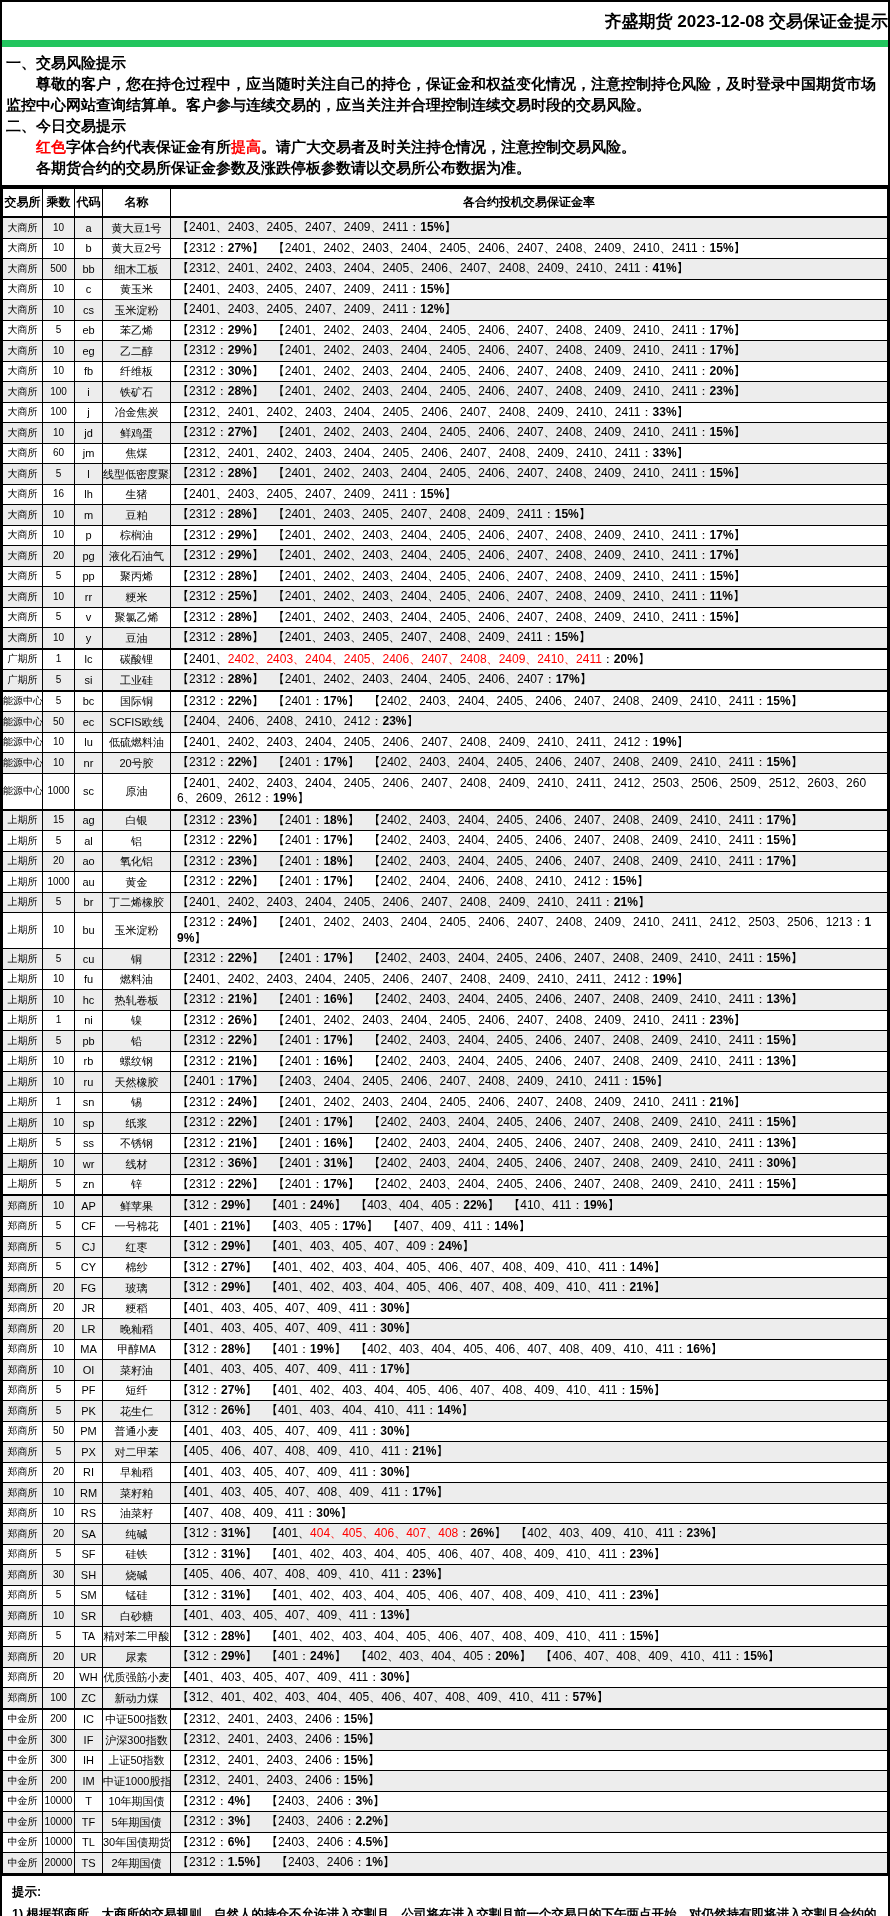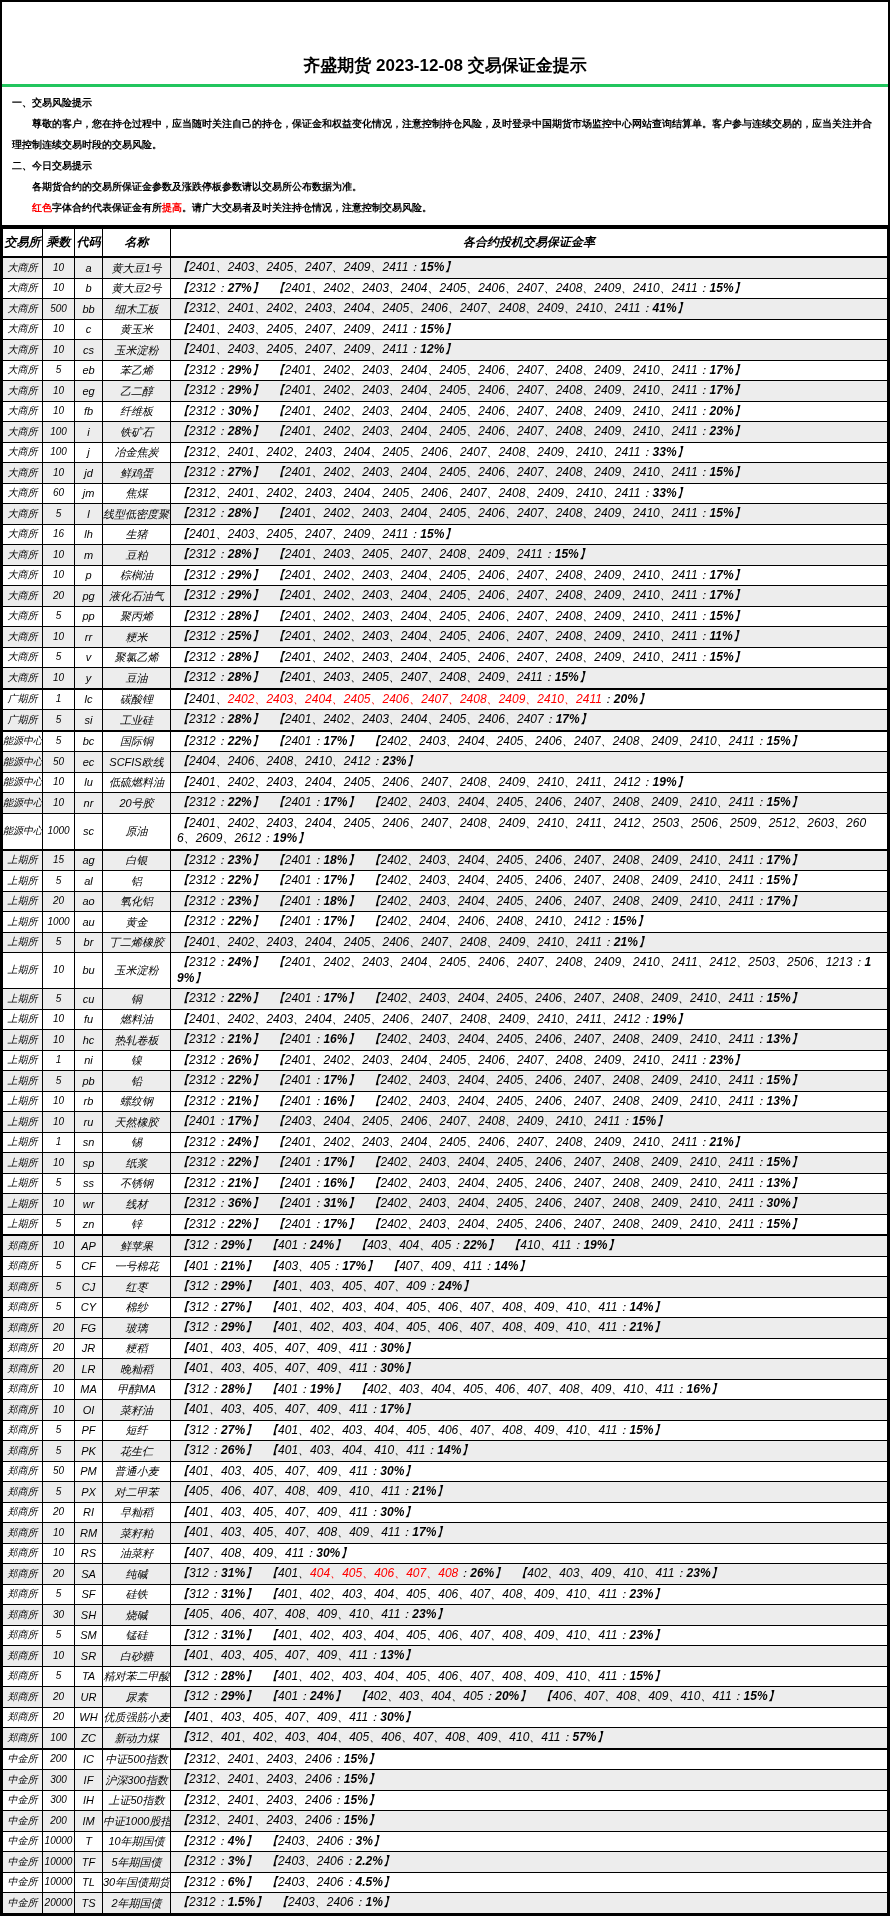"齐盛期货 2023-12-08 交易保证金提示" .title { border-bottom: 3px solid #22c55e -> 7px solid #22c55e; margin-top: 44px -> none; text-align: center -> right }
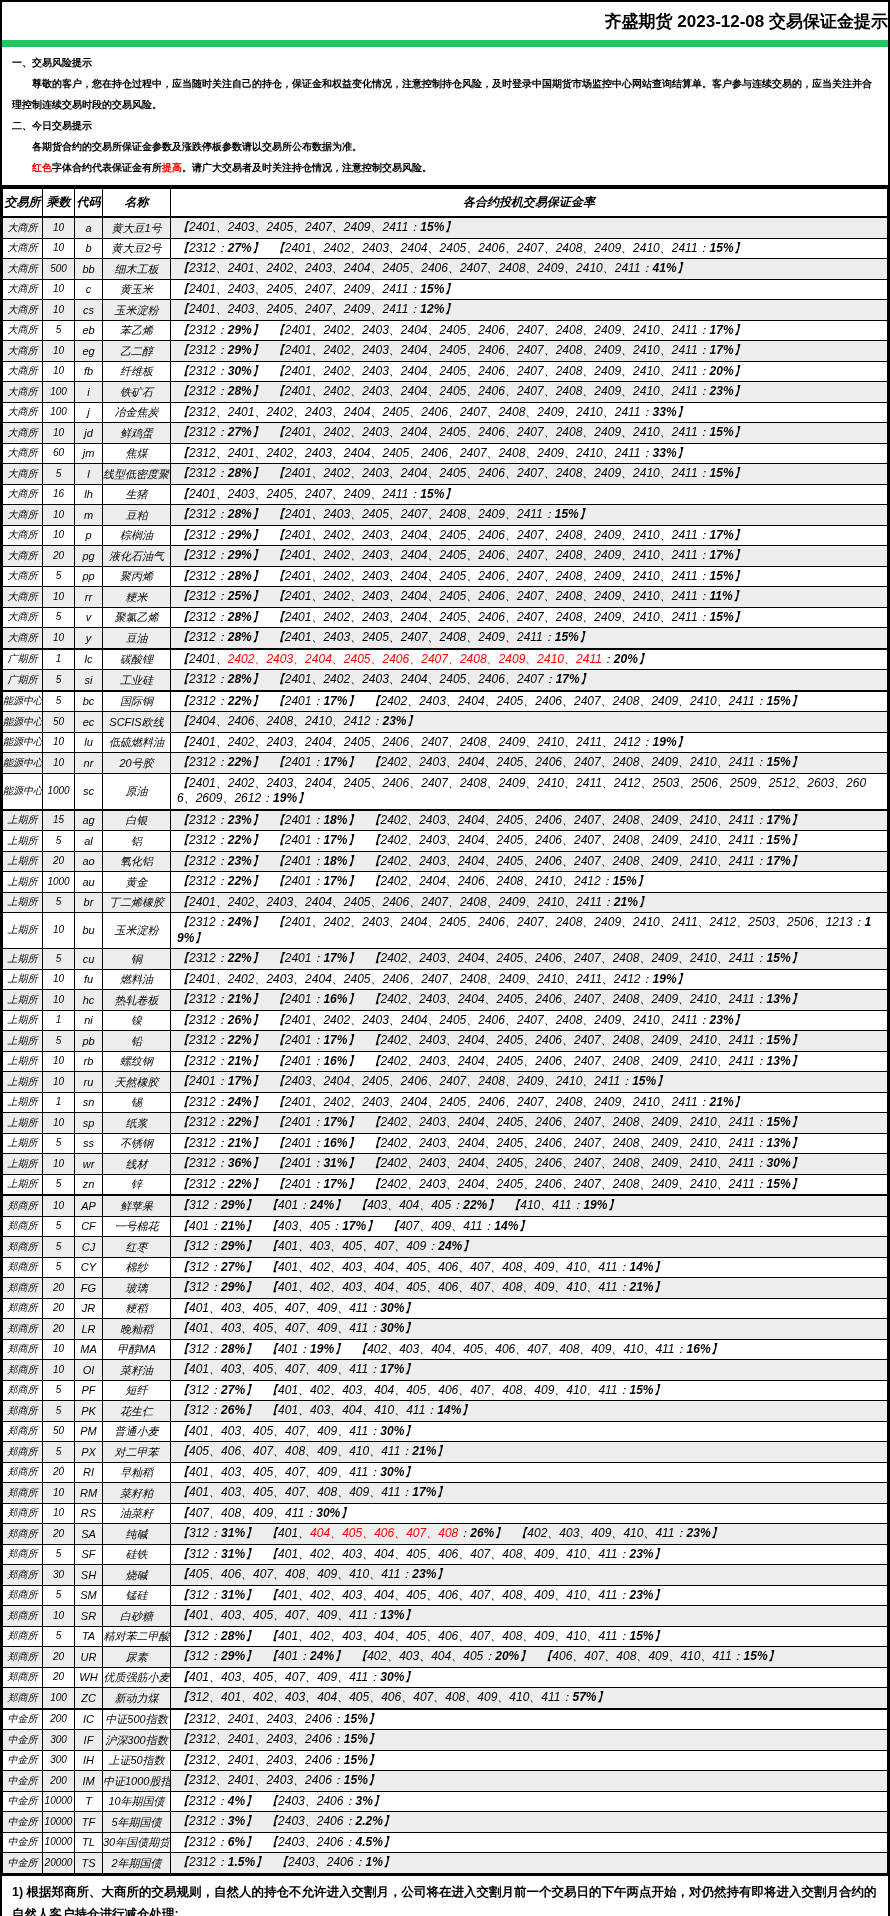"一、交易风险提示" .intro { font-size: 10px -> 15px; padding: 5px 10px 7px -> 5px 4px 7px }
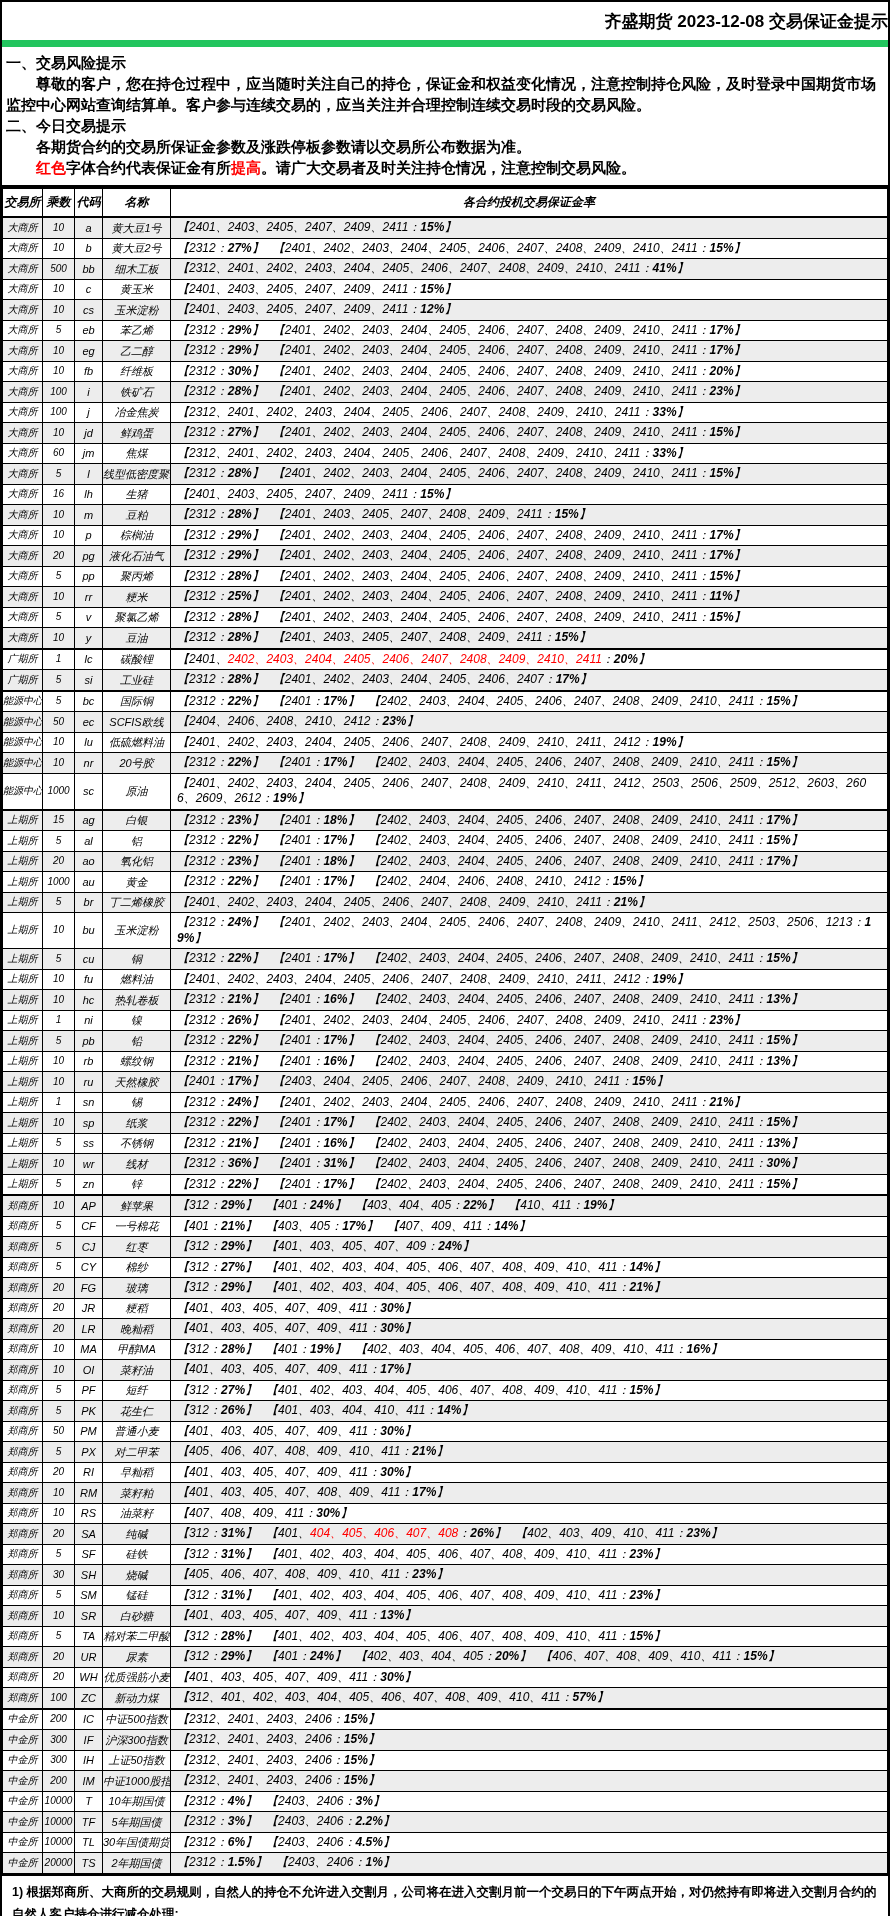"各期货合约的交易所保证金参数及涨跌停板参数请以交易所公布数据为准。" div.para { order: before "红色字体合约代表保证金有所提高。请广大交易者及时关注持仓情况，注意控制交易风险。" -> after "红色字体合约代表保证金有所提高。请广大交易者及时关注持仓情况，注意控制交易风险。" }
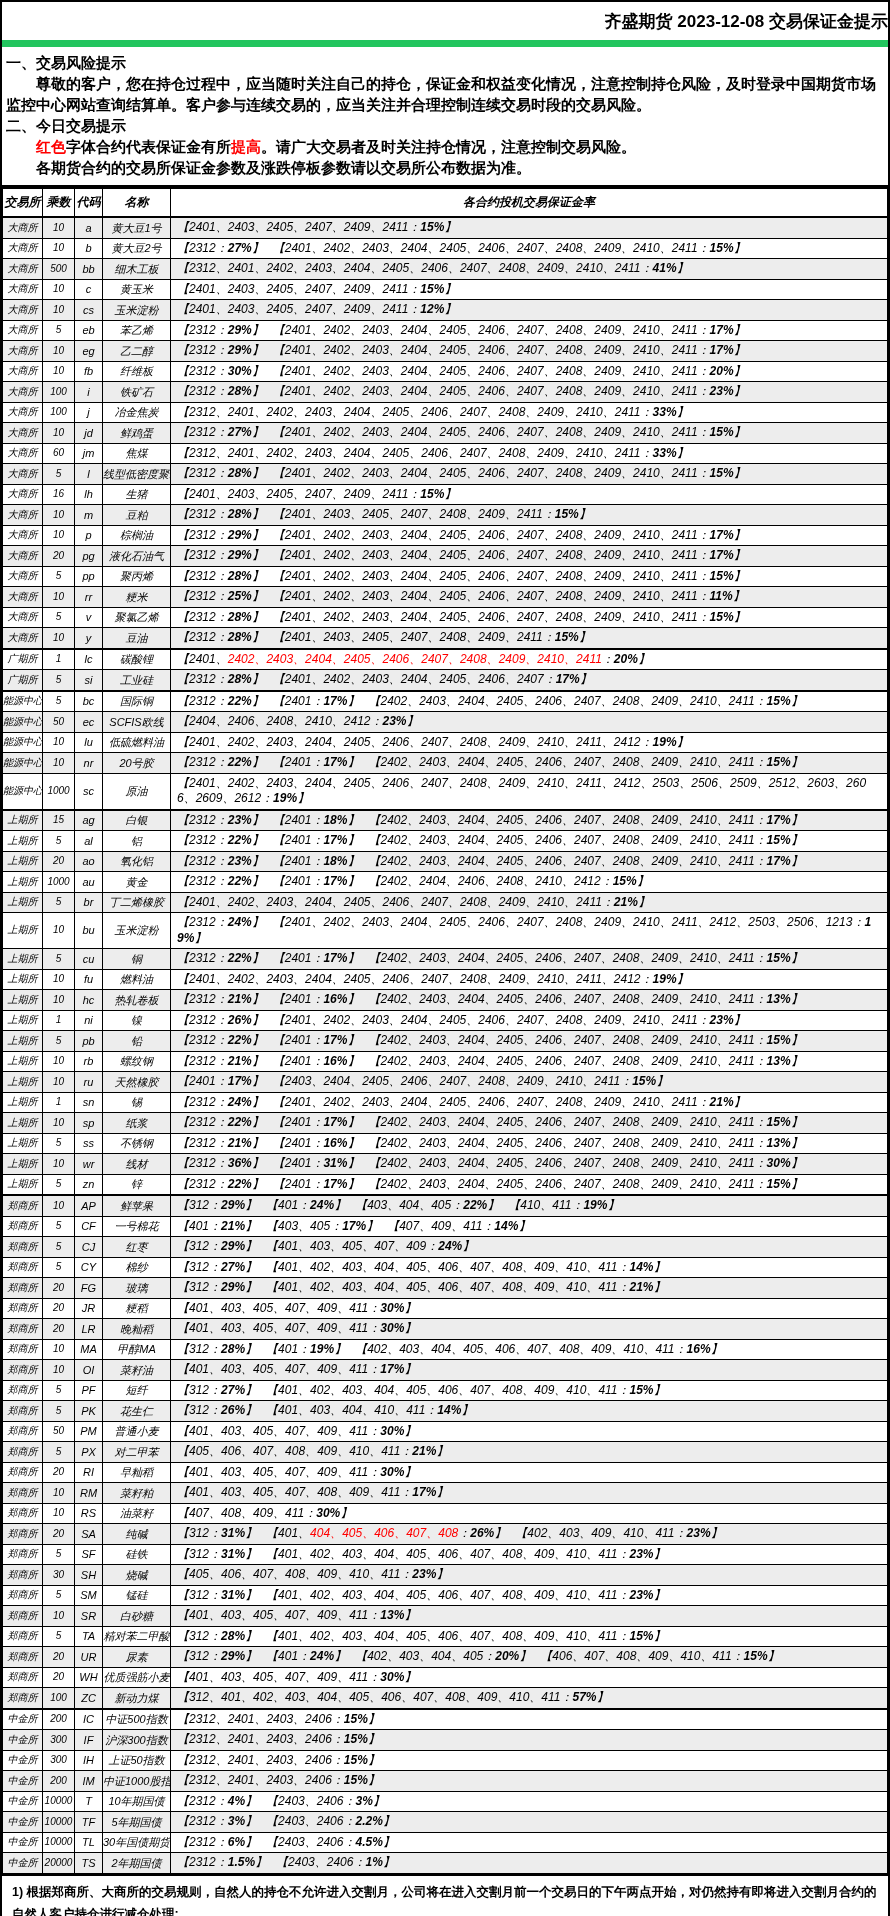"交易所" table { font-style: italic -> none }
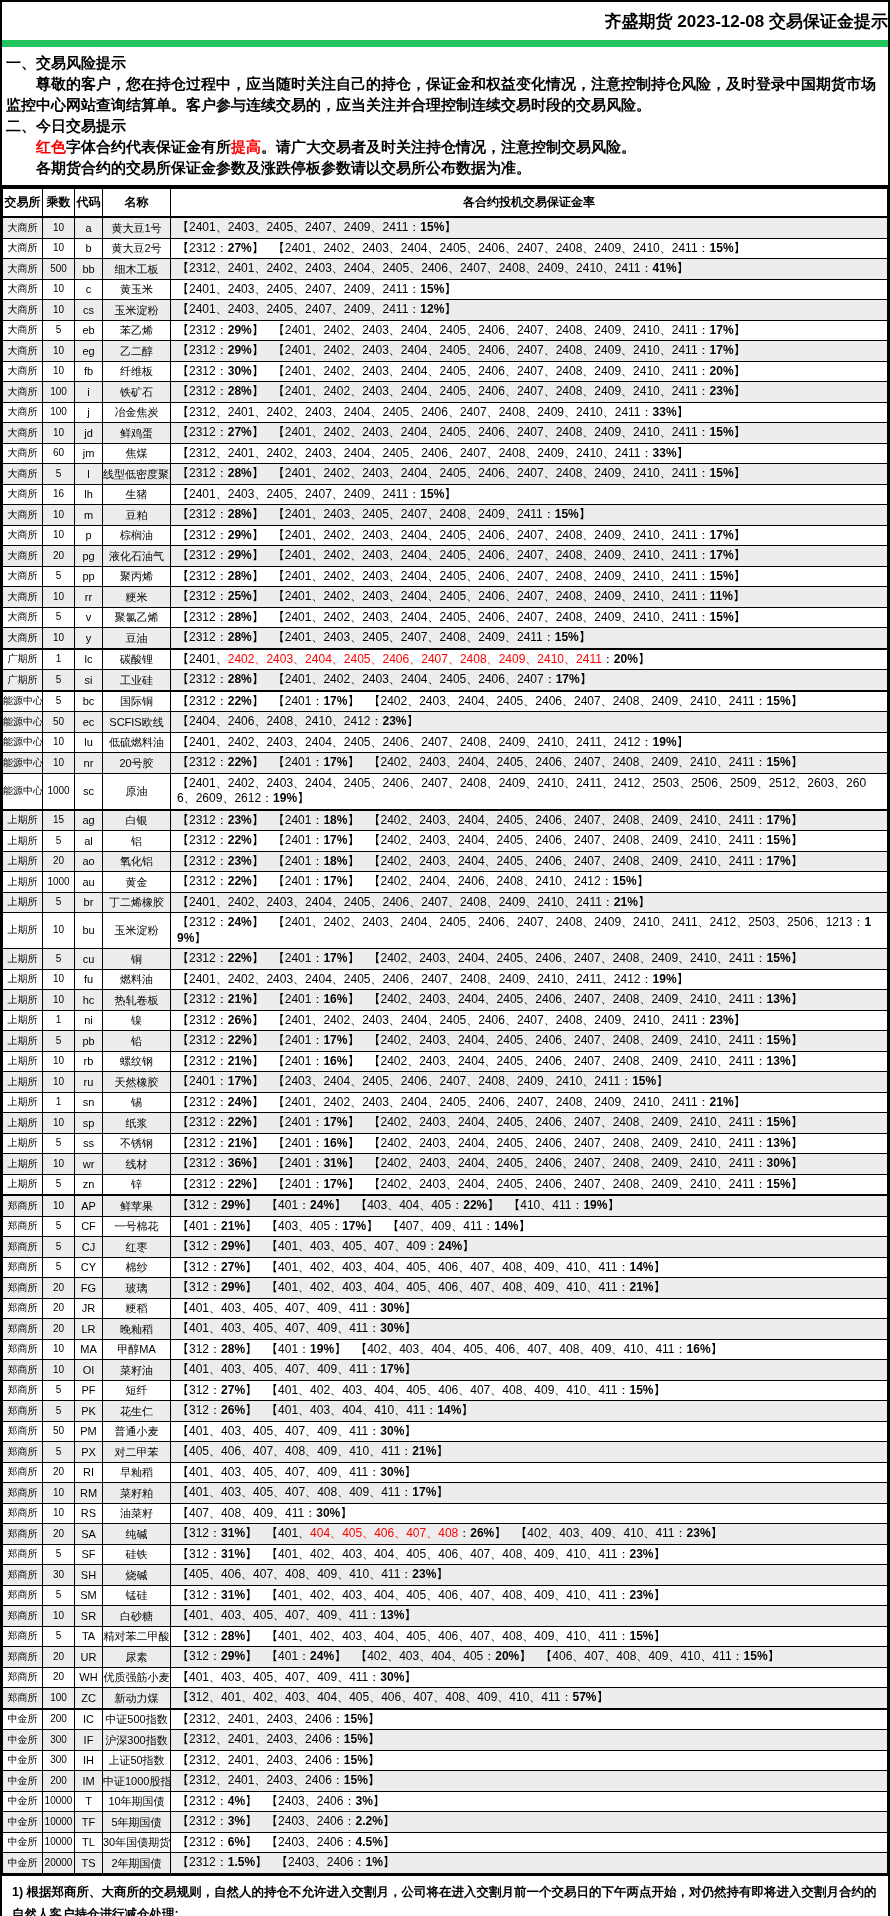"提示:" div { html: none -> <div>提示:</div> }
